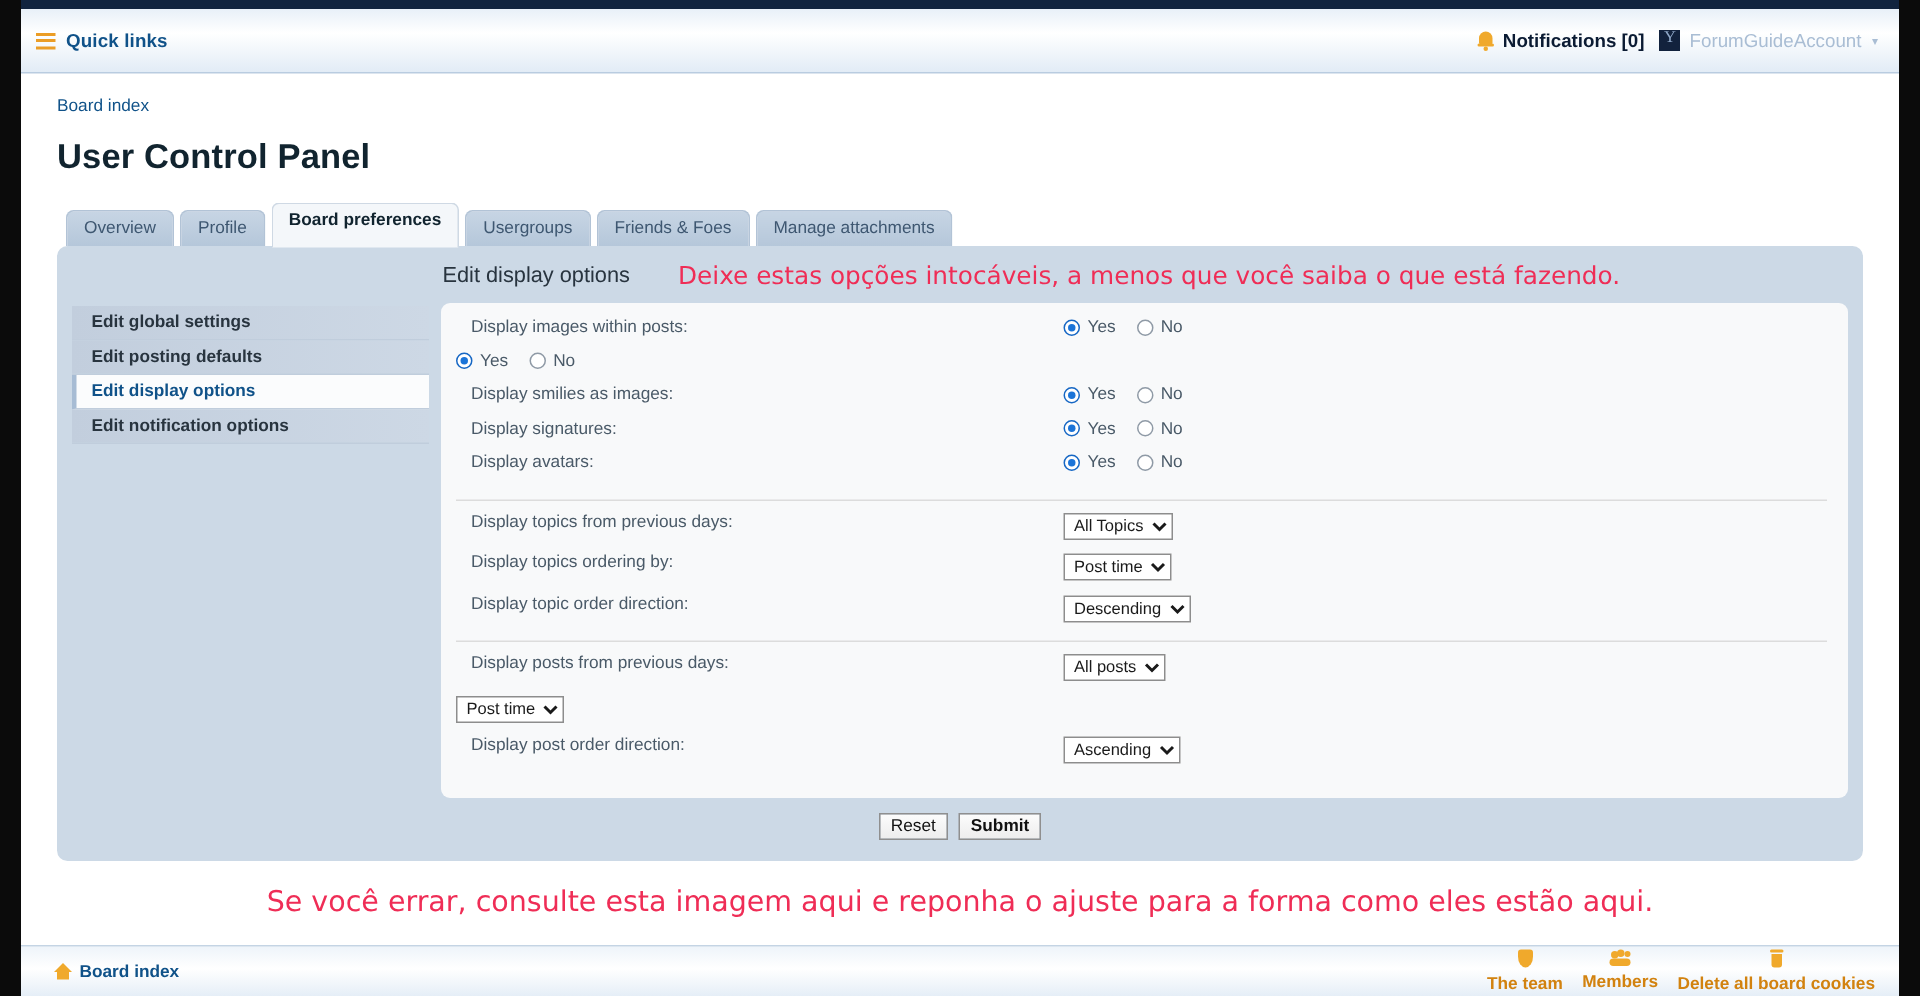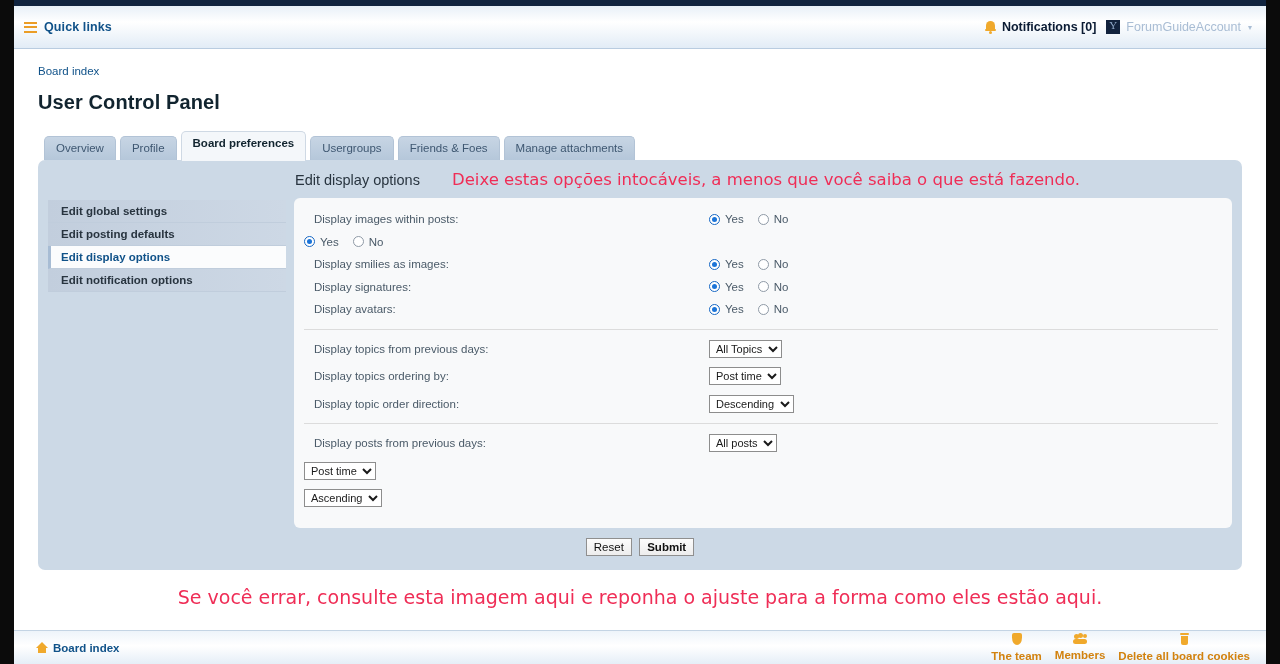"User Control Panel" h1.page-title { font-size: 20px -> 23px }
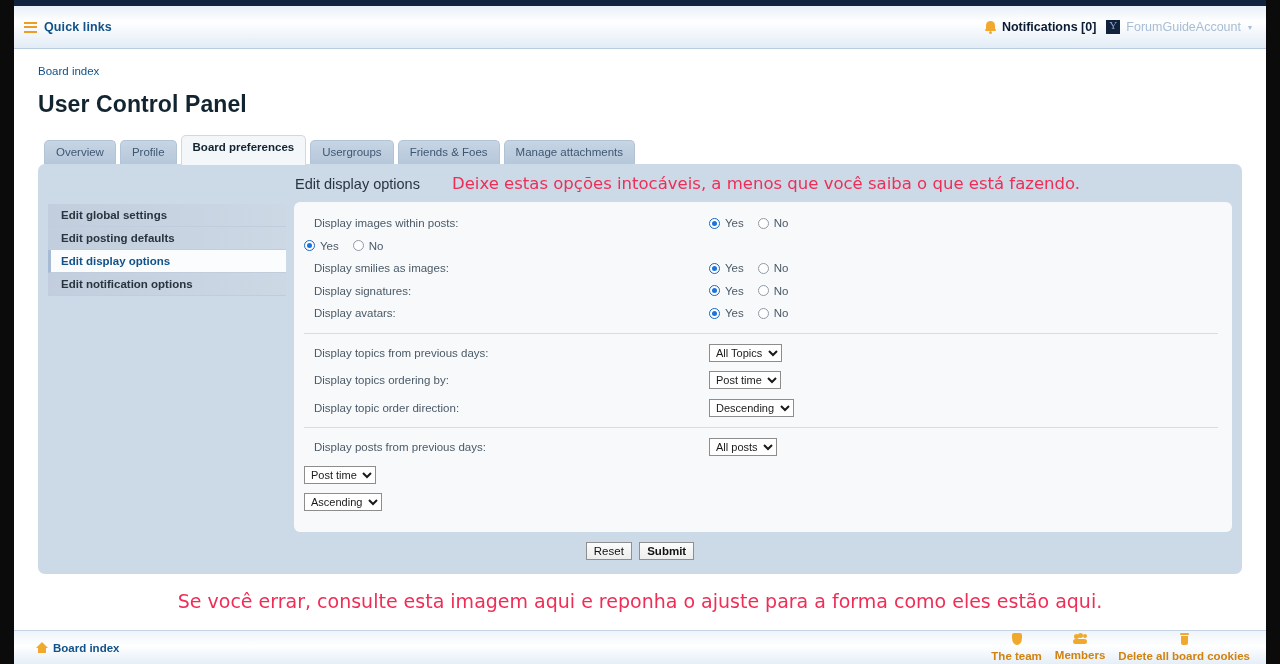"Display images within posts:" .frow { align-items: center -> flex-start }
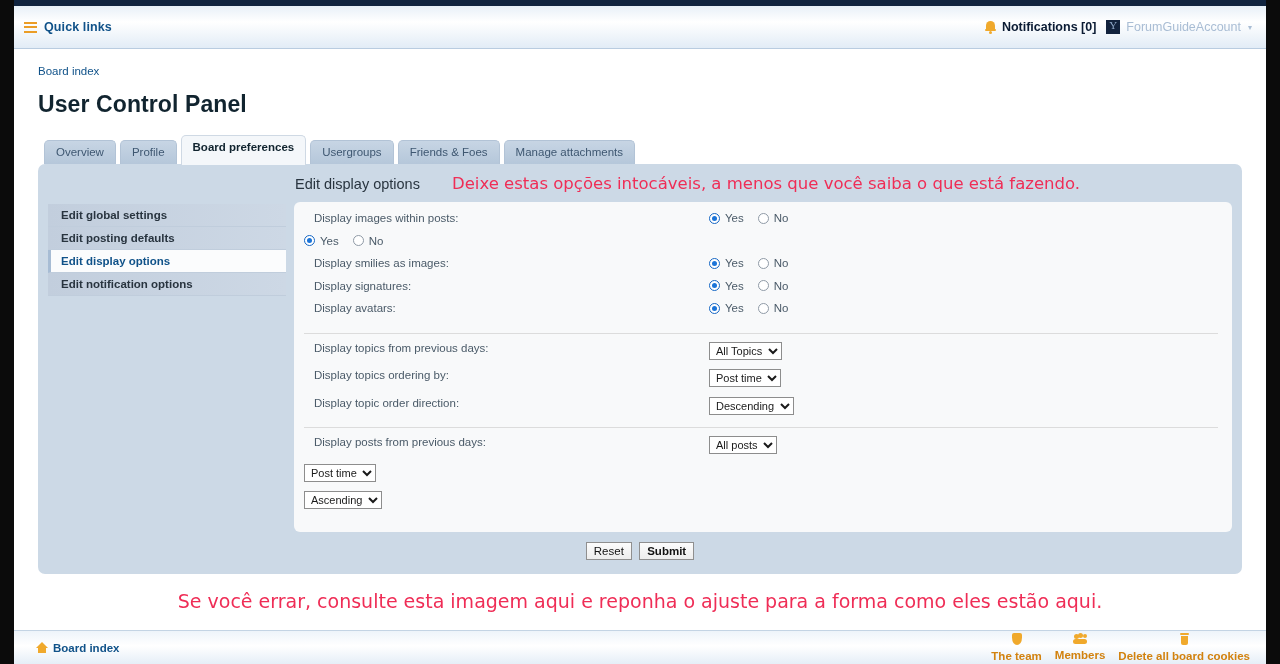"Display post order direction:" div.flabel { html: none -> <div>Display post order direction:</div> }
